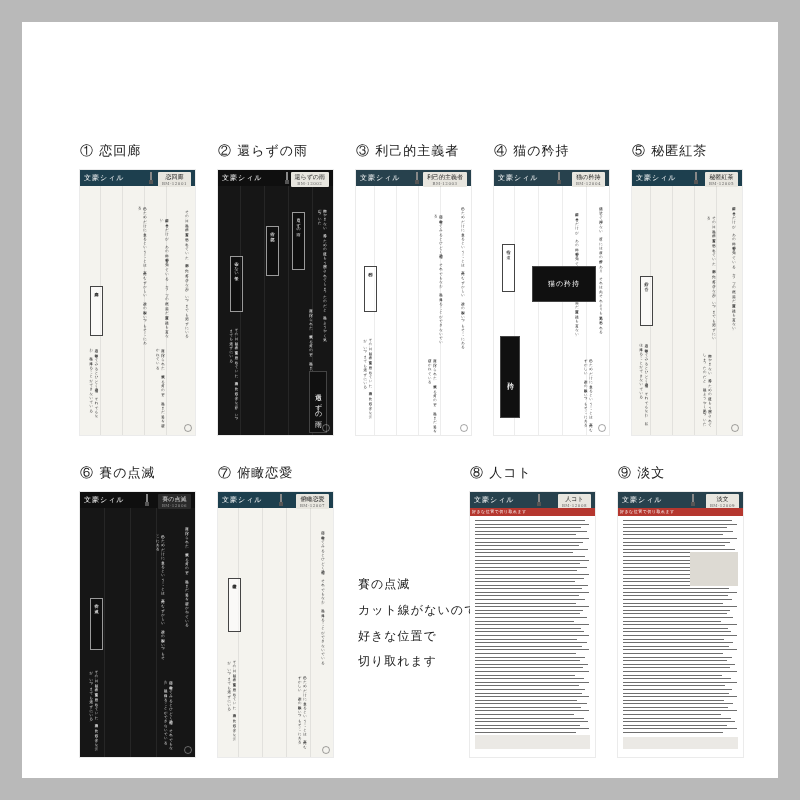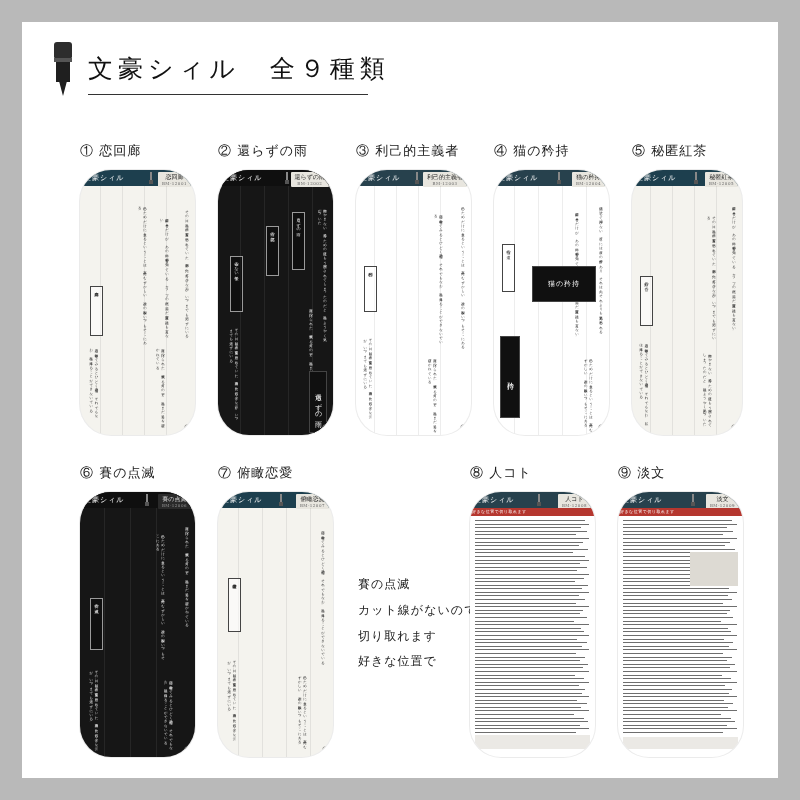"文豪シィル 全９種類" div.header { html: <div> <div> <div></div> <div></div> <div></div> <div></div> </div> <div>文豪シィル 全９種類</div> <div></div> </div> -> none }
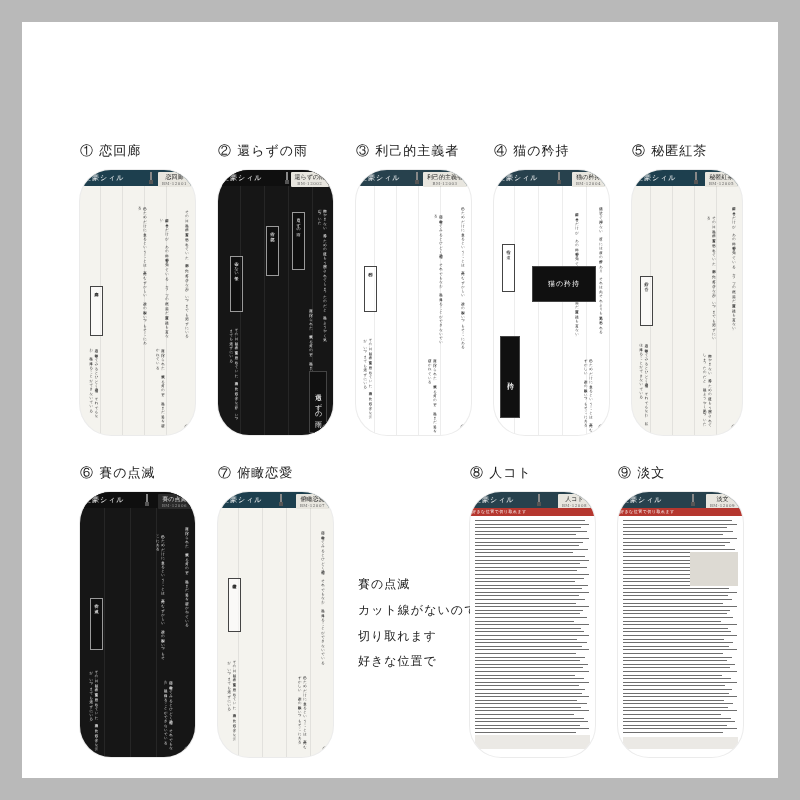"文豪シィル" .card { border-radius: 31px -> none }
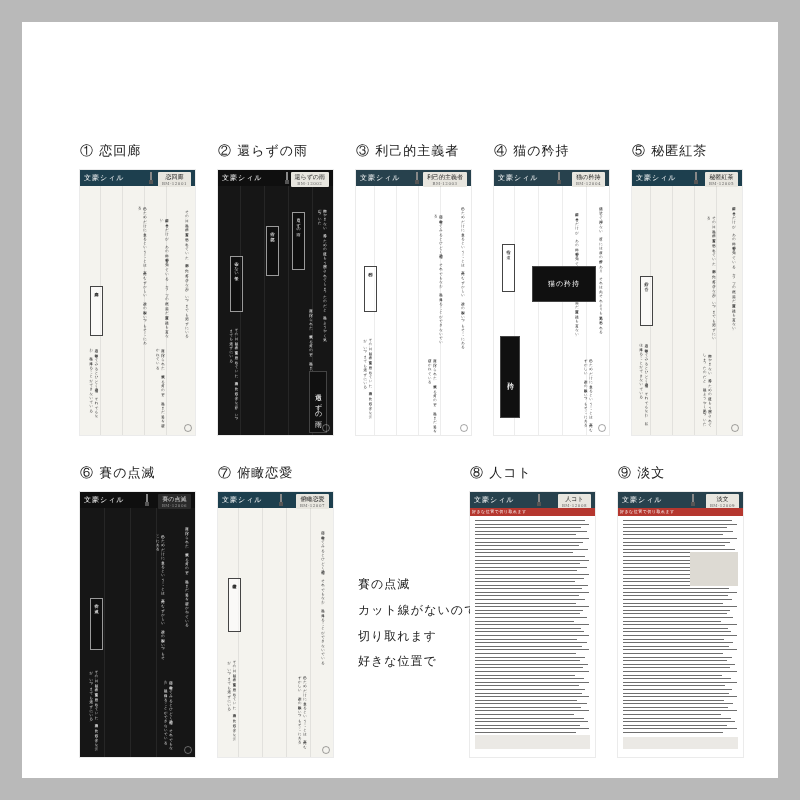"切り取れます" div { order: before "好きな位置で" -> after "好きな位置で" }
